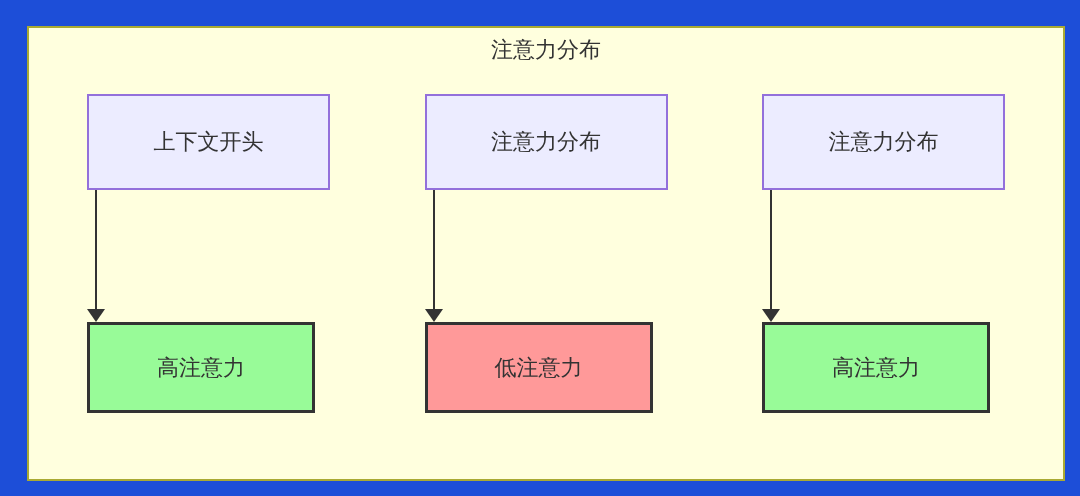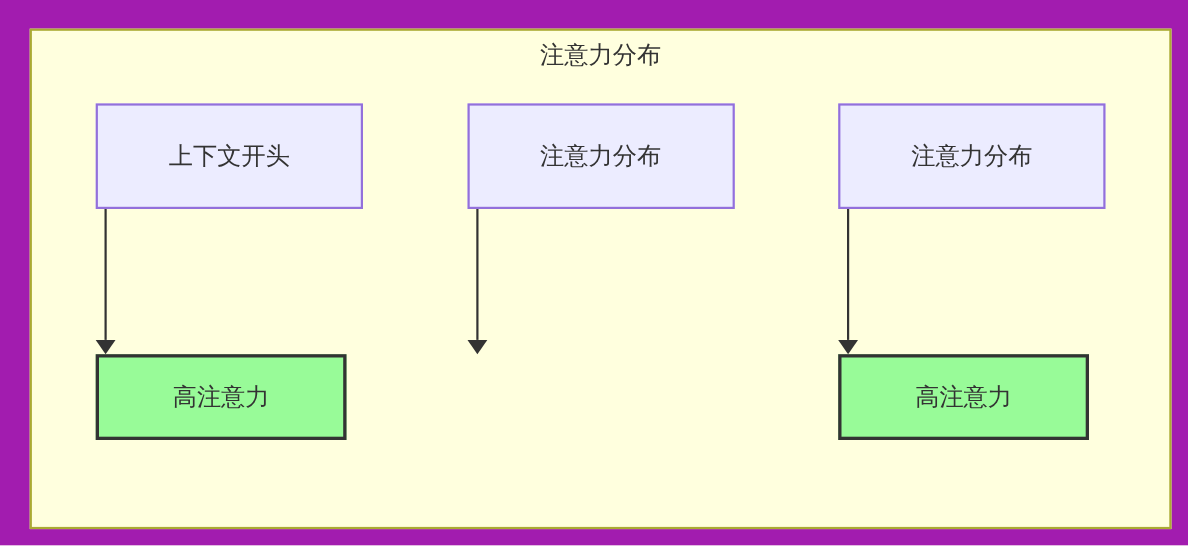"注意力分布" .stage { background: #a21caf -> #1d4ed8 }
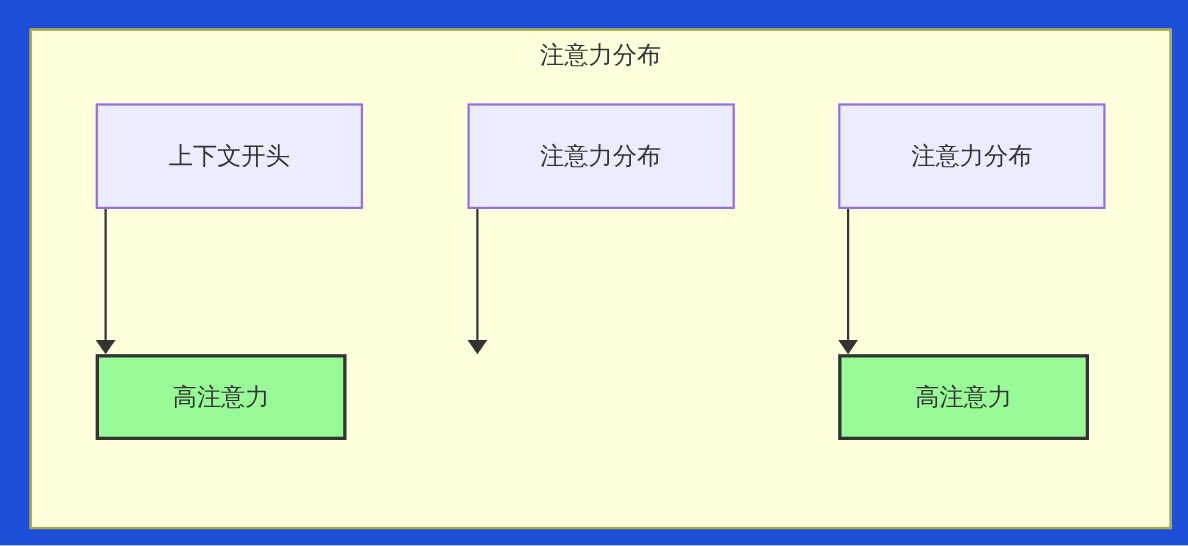"高注意力" .target-node { height: 78px -> 91px }
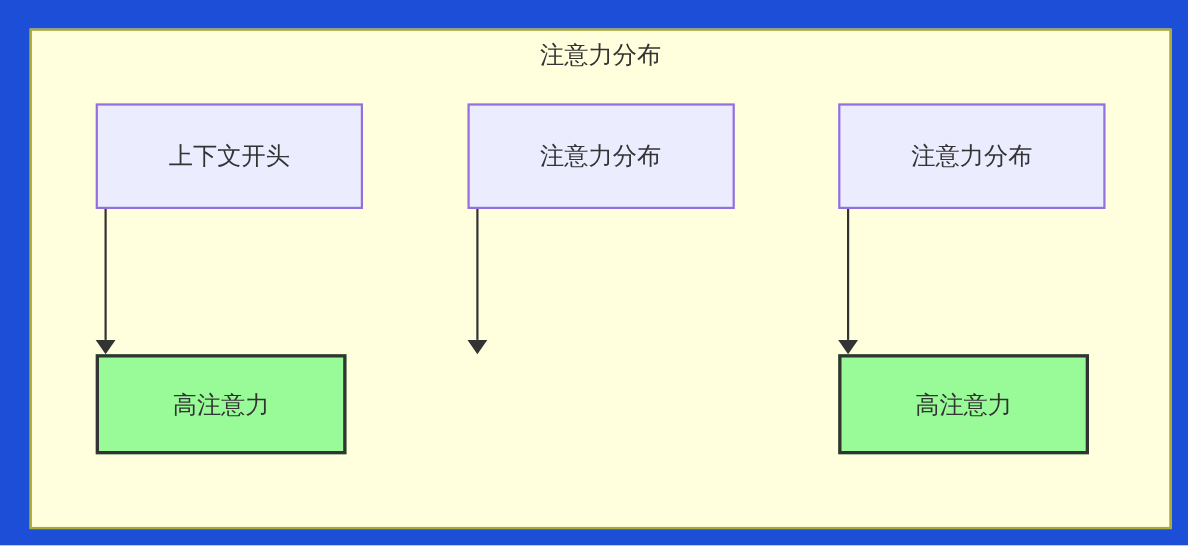"低注意力" div.node { html: none -> <div>低注意力</div> }
